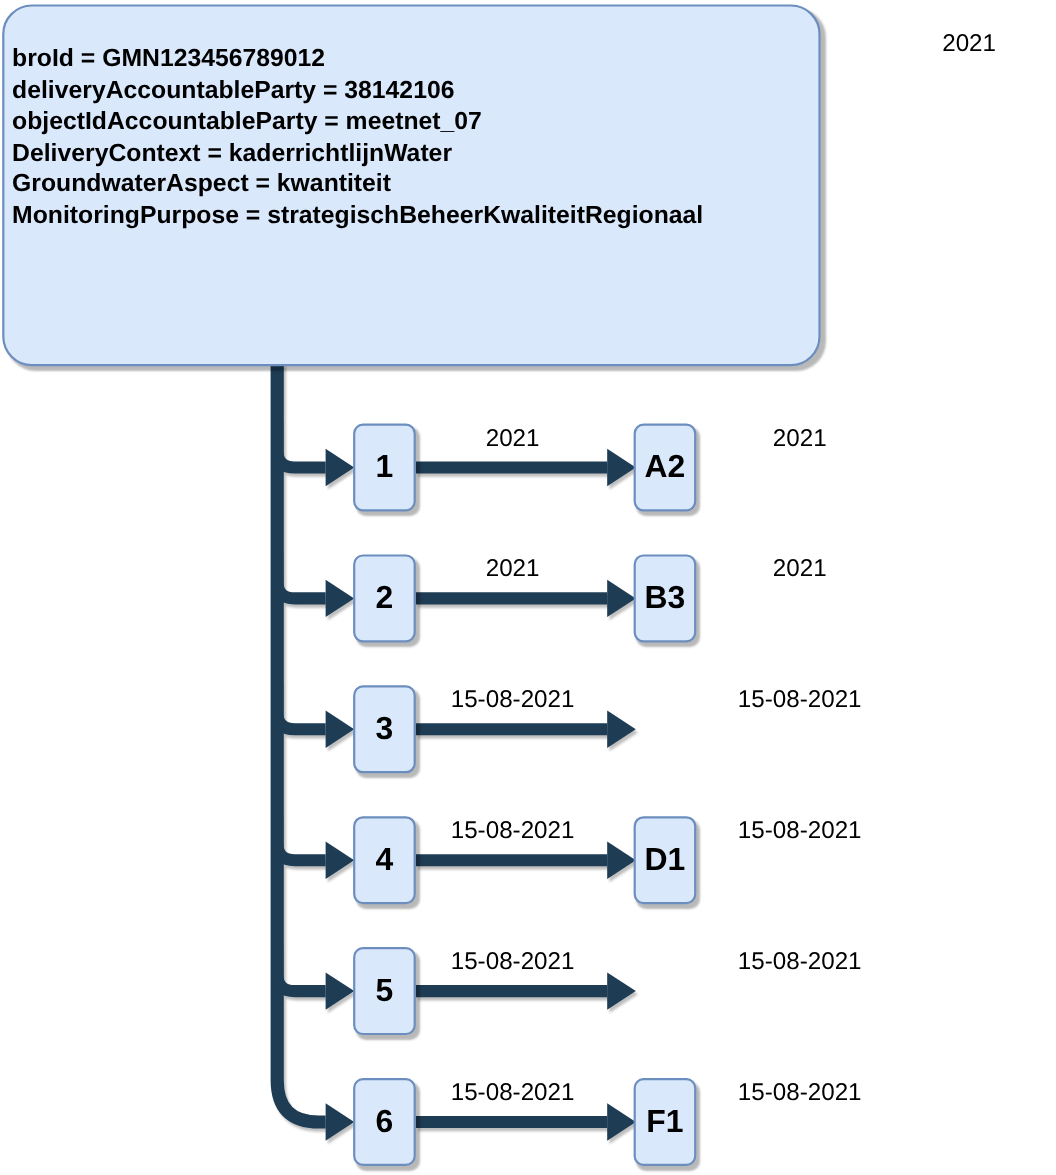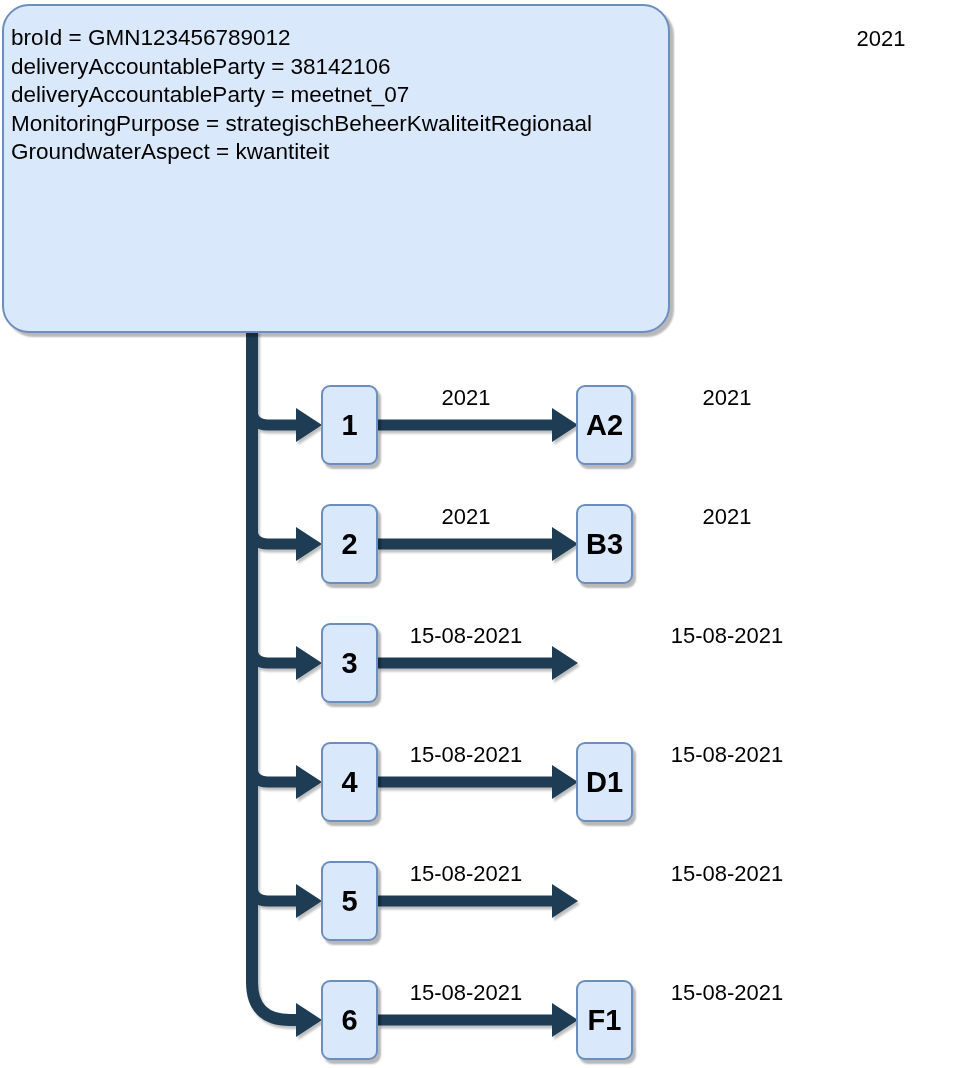"broId = GMN123456789012" .gmn-box { font-weight: normal -> bold; padding: 18px 6px 0 7px -> 33px 6px 0 7px; width: 668px -> 744px }
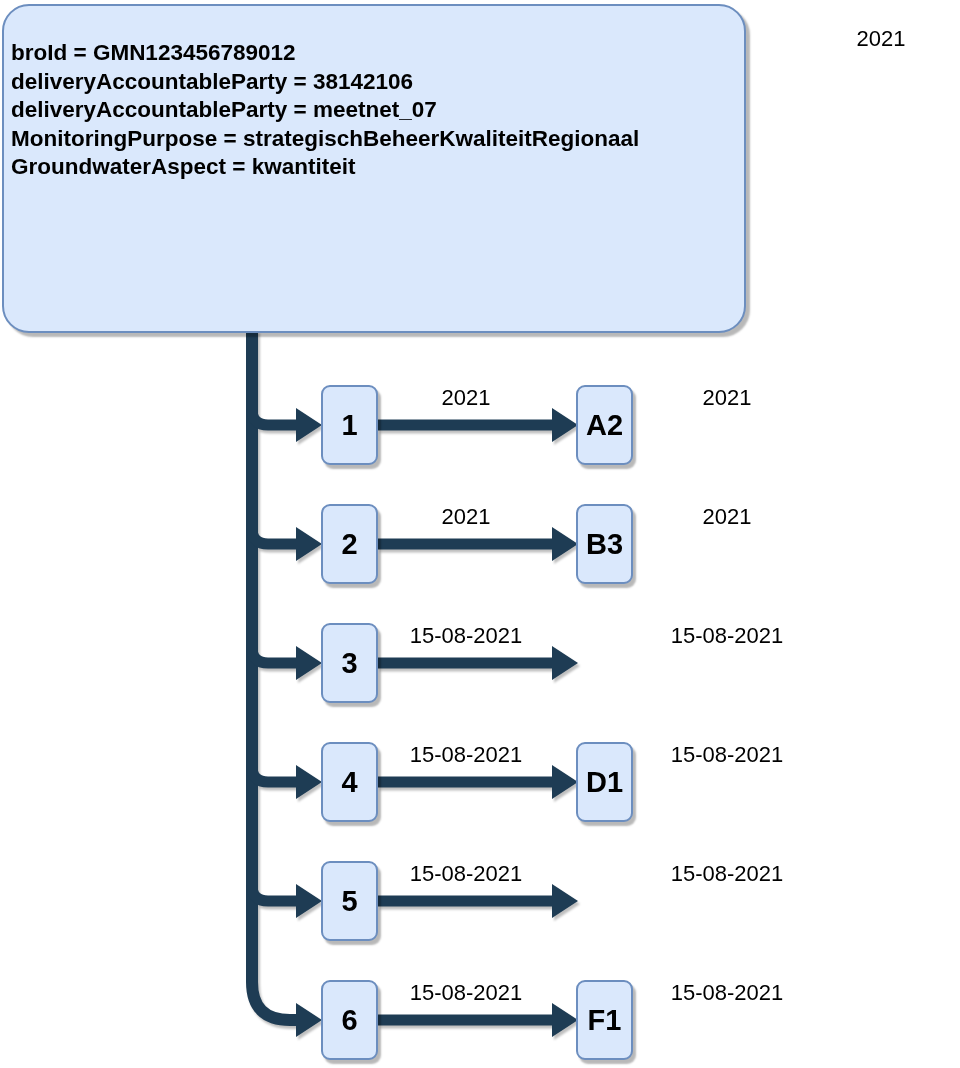"deliveryAccountableParty = meetnet_07" div { text: deliveryAccountableParty -> objectIdAccountableParty }
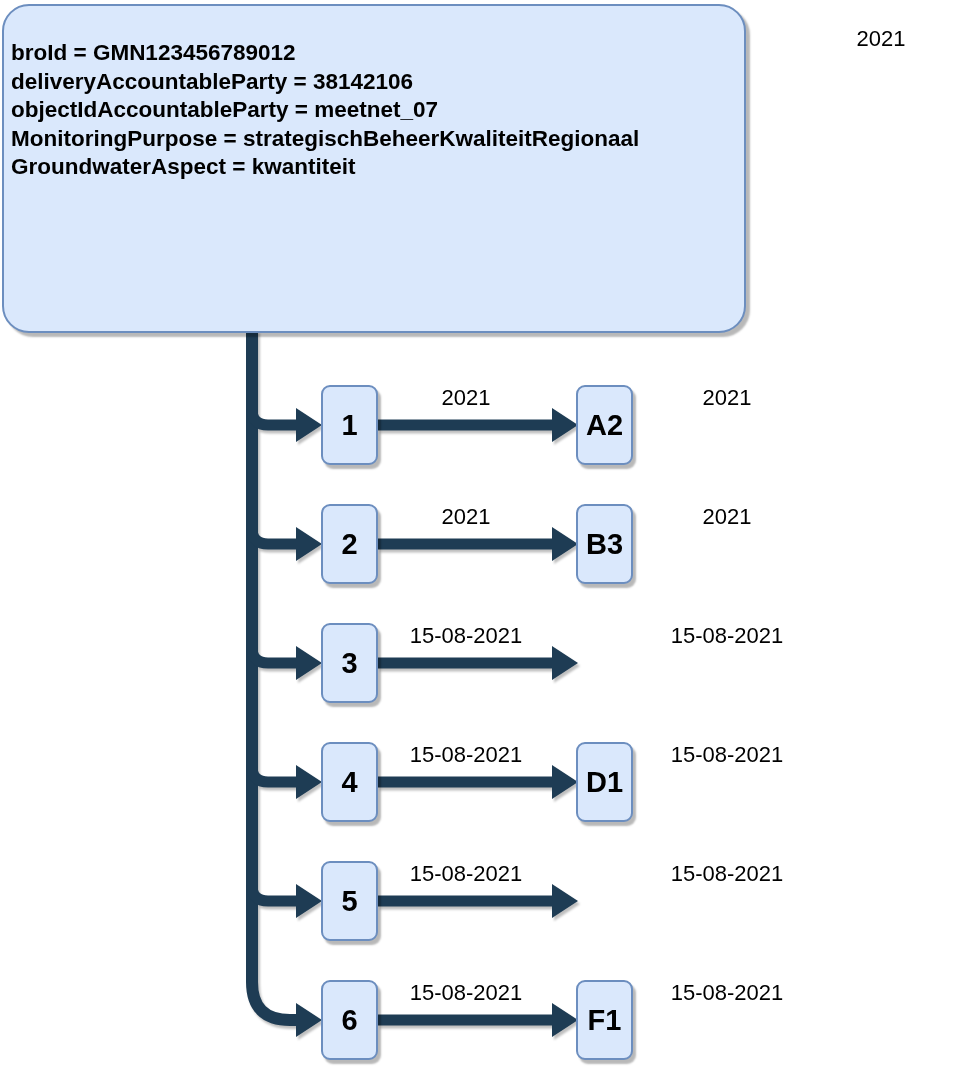"DeliveryContext = kaderrichtlijnWater" div { html: none -> <div>DeliveryContext = kaderrichtlijnWater</div> }
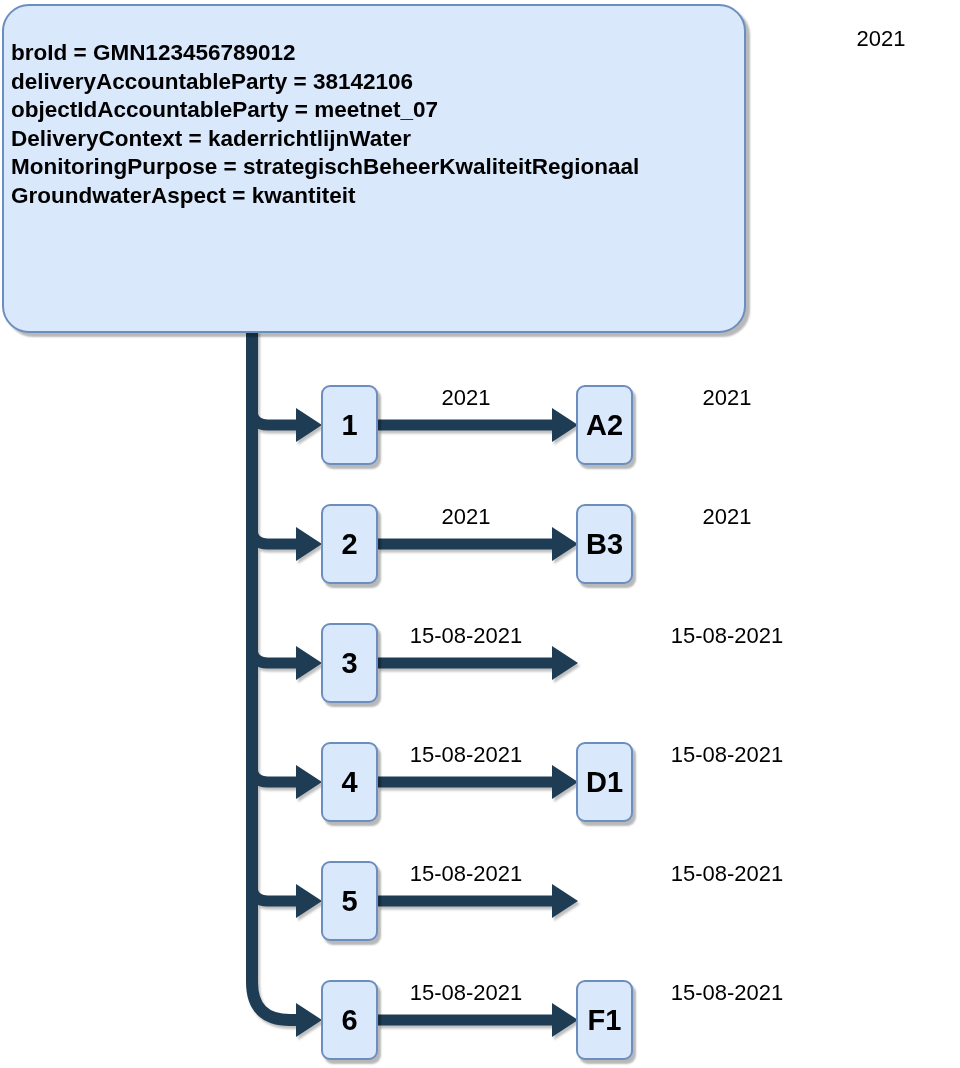"MonitoringPurpose =" div { order: before "GroundwaterAspect = kwantiteit" -> after "GroundwaterAspect = kwantiteit" }
